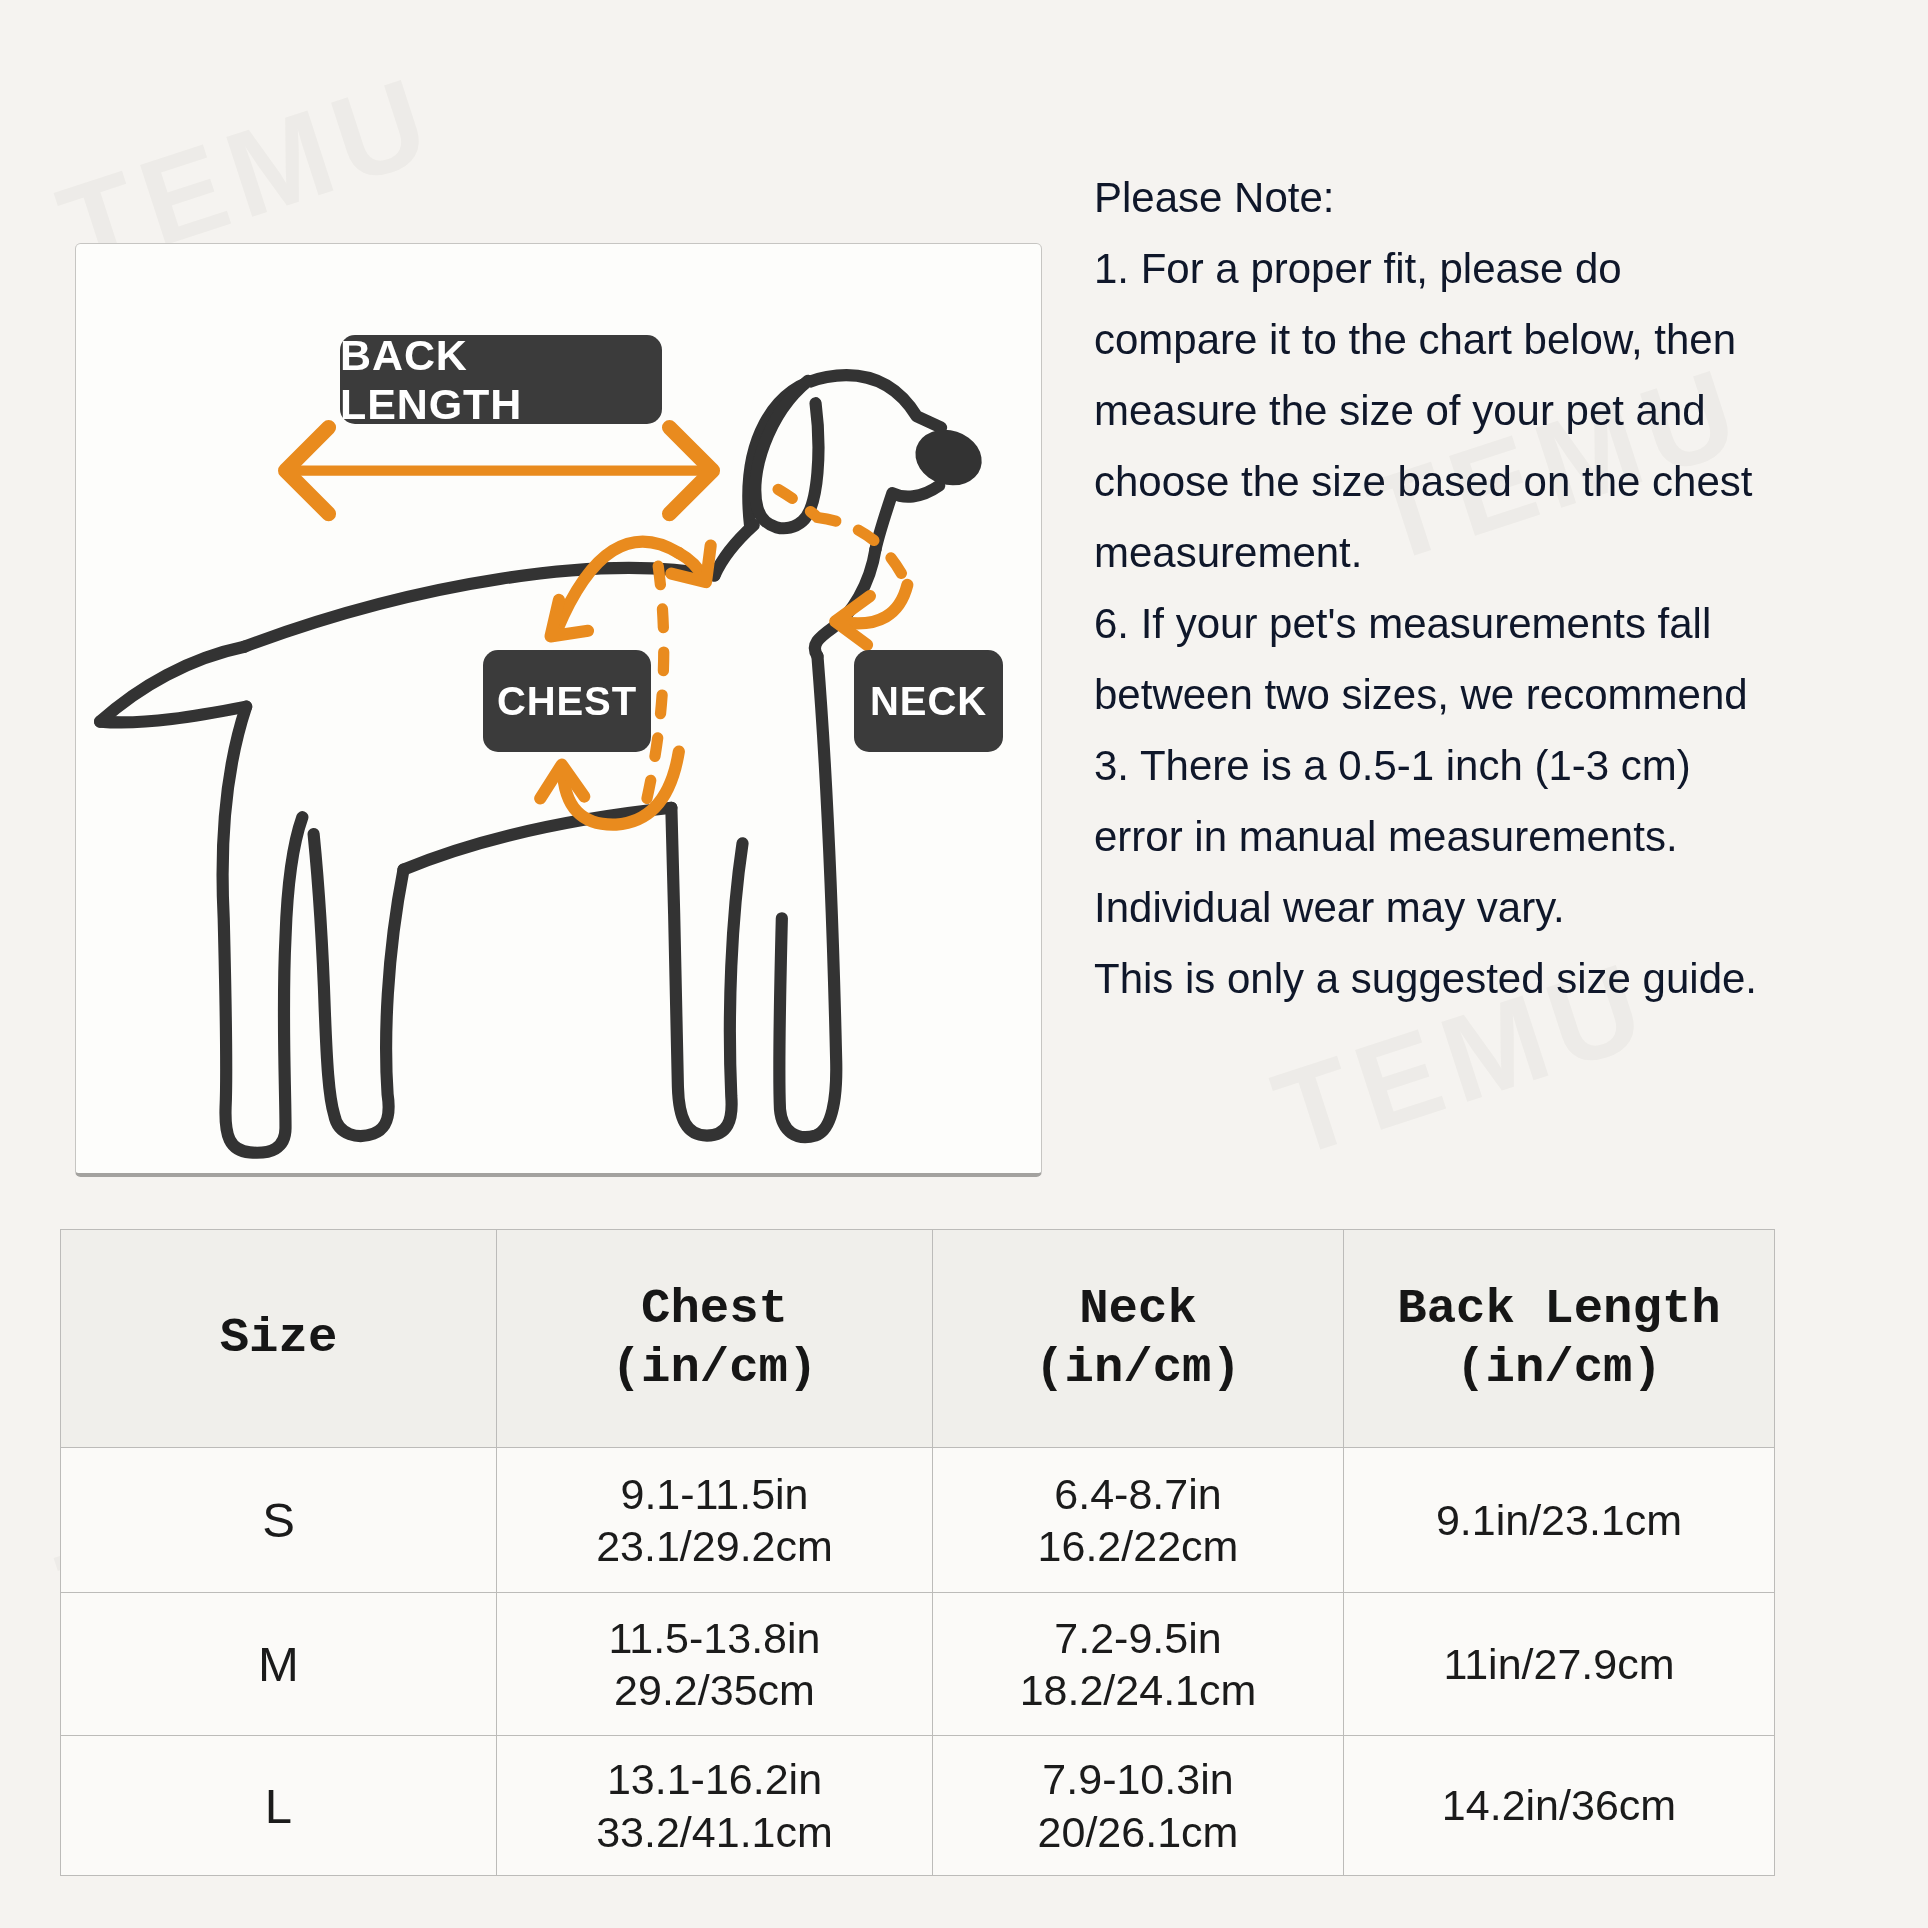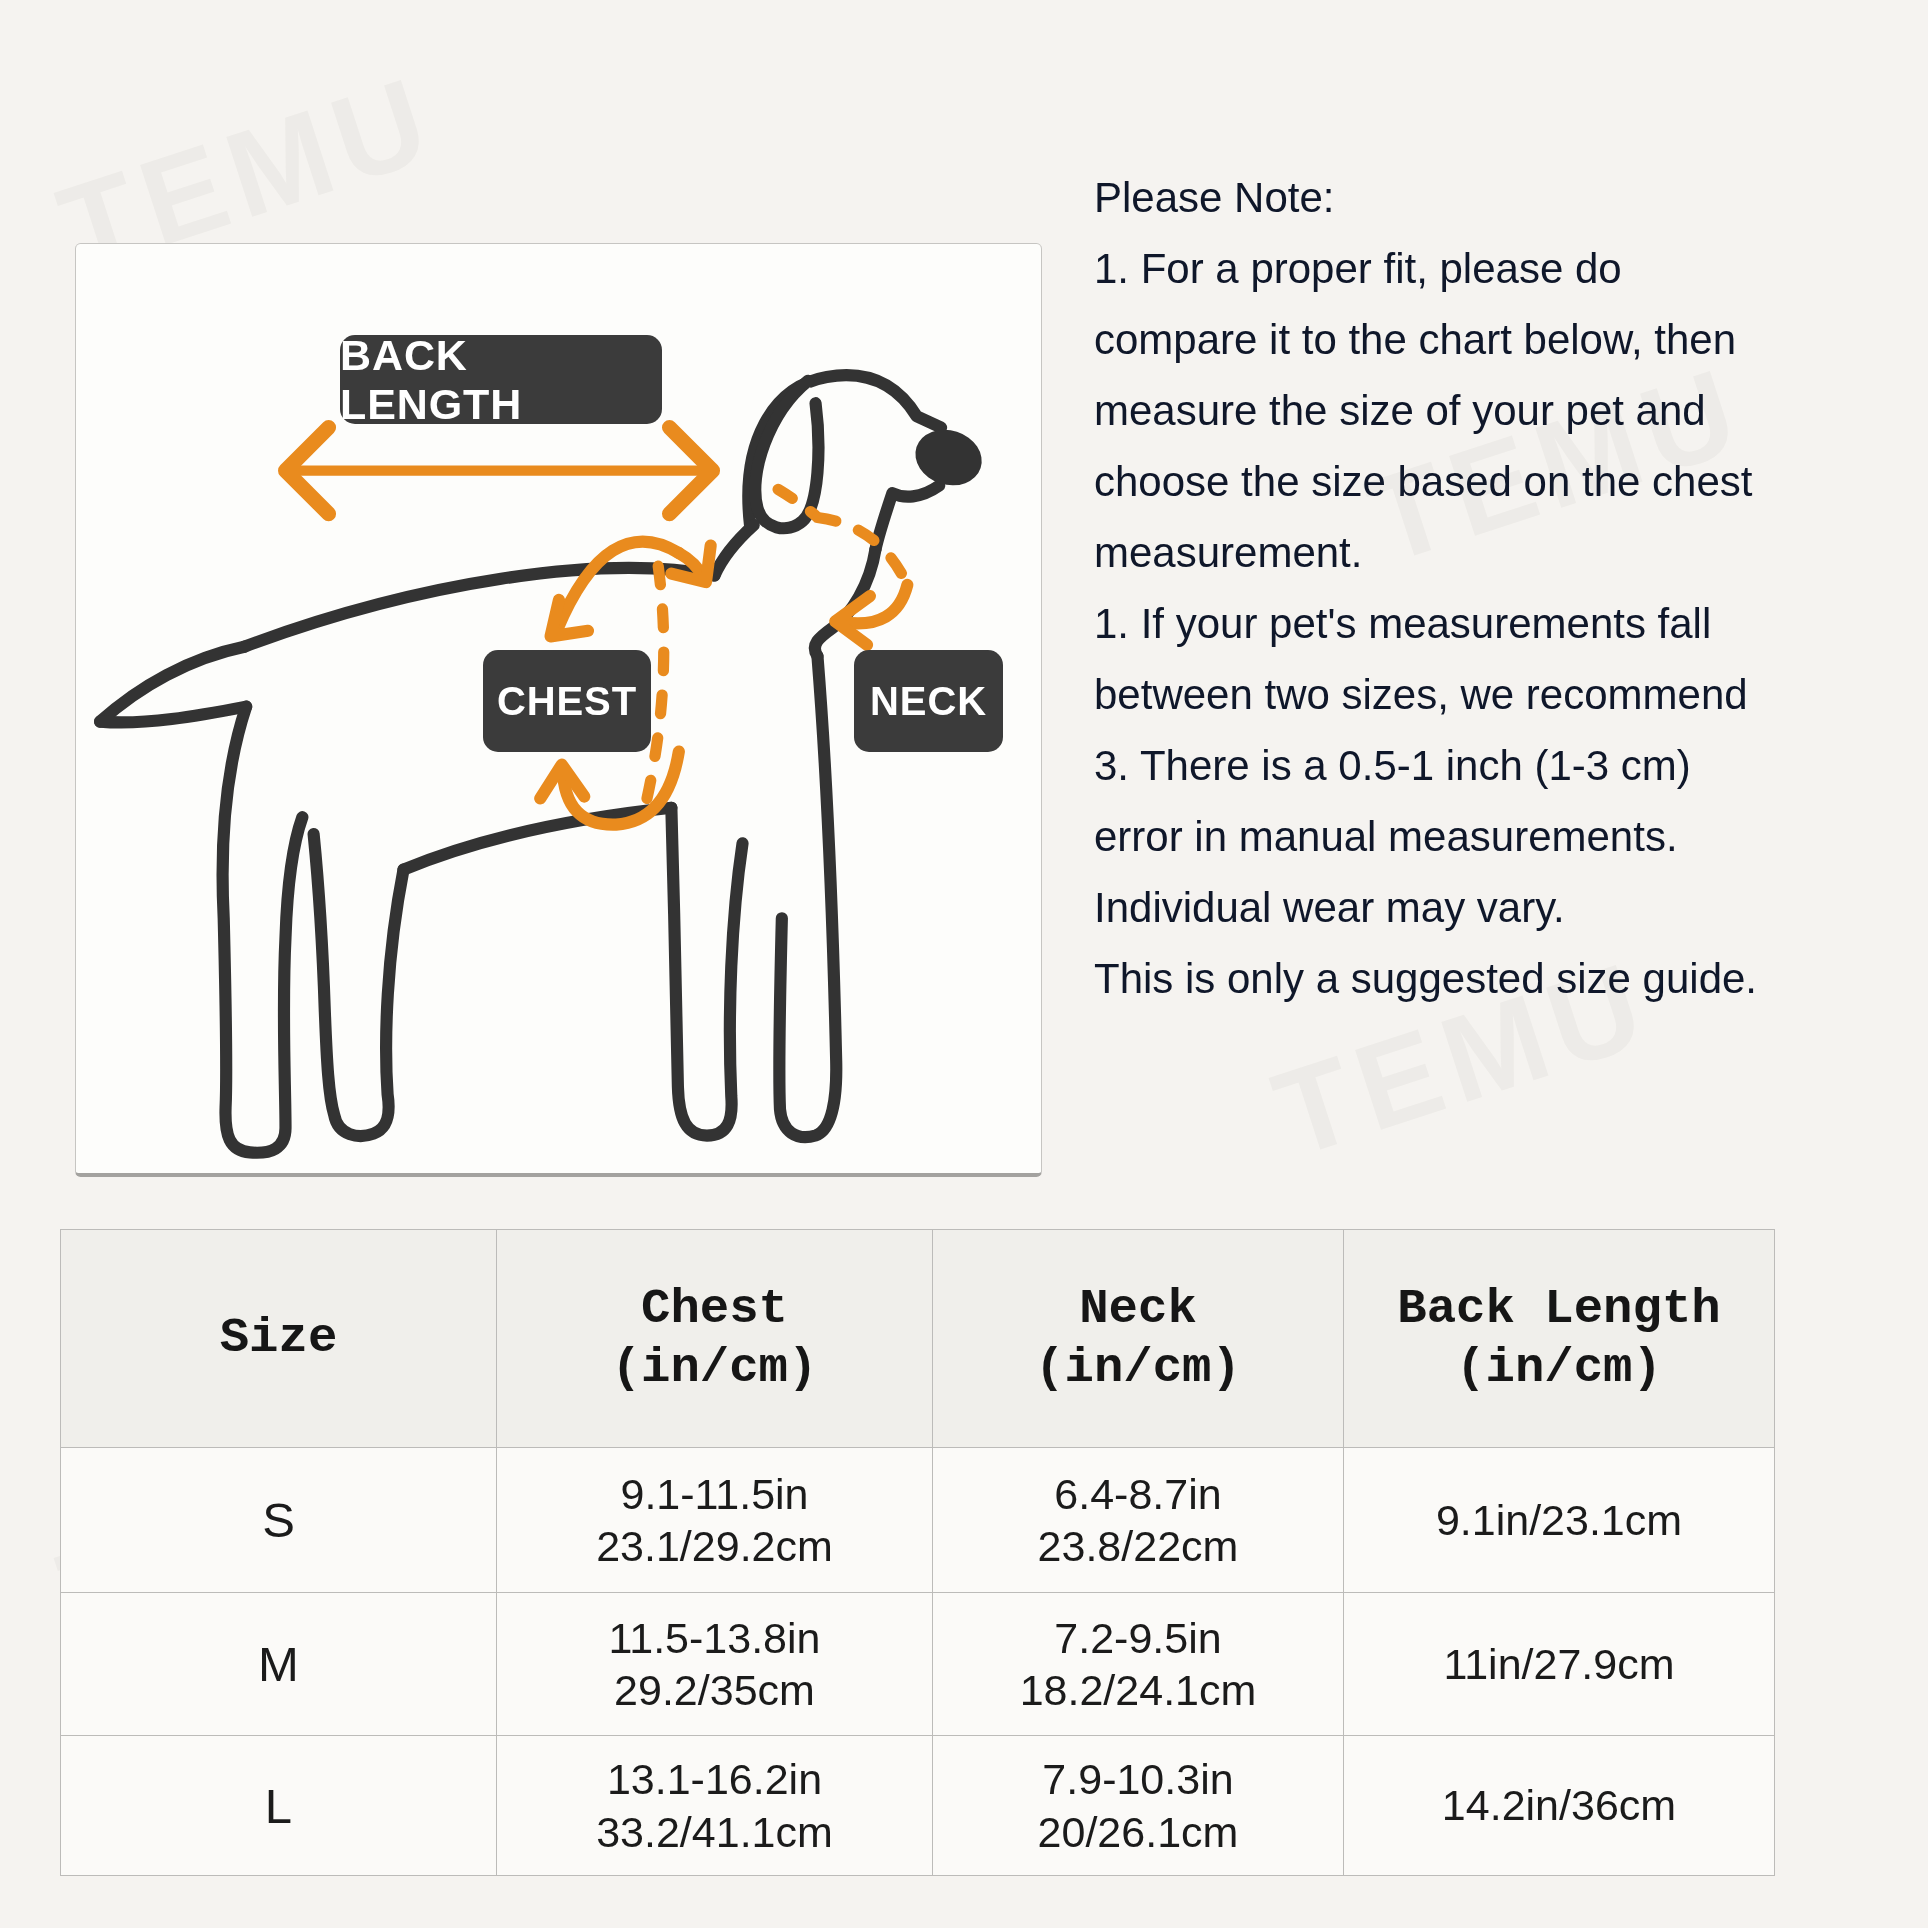"1. If your pet's measurements" div.note-line { text: 1 -> 6 }
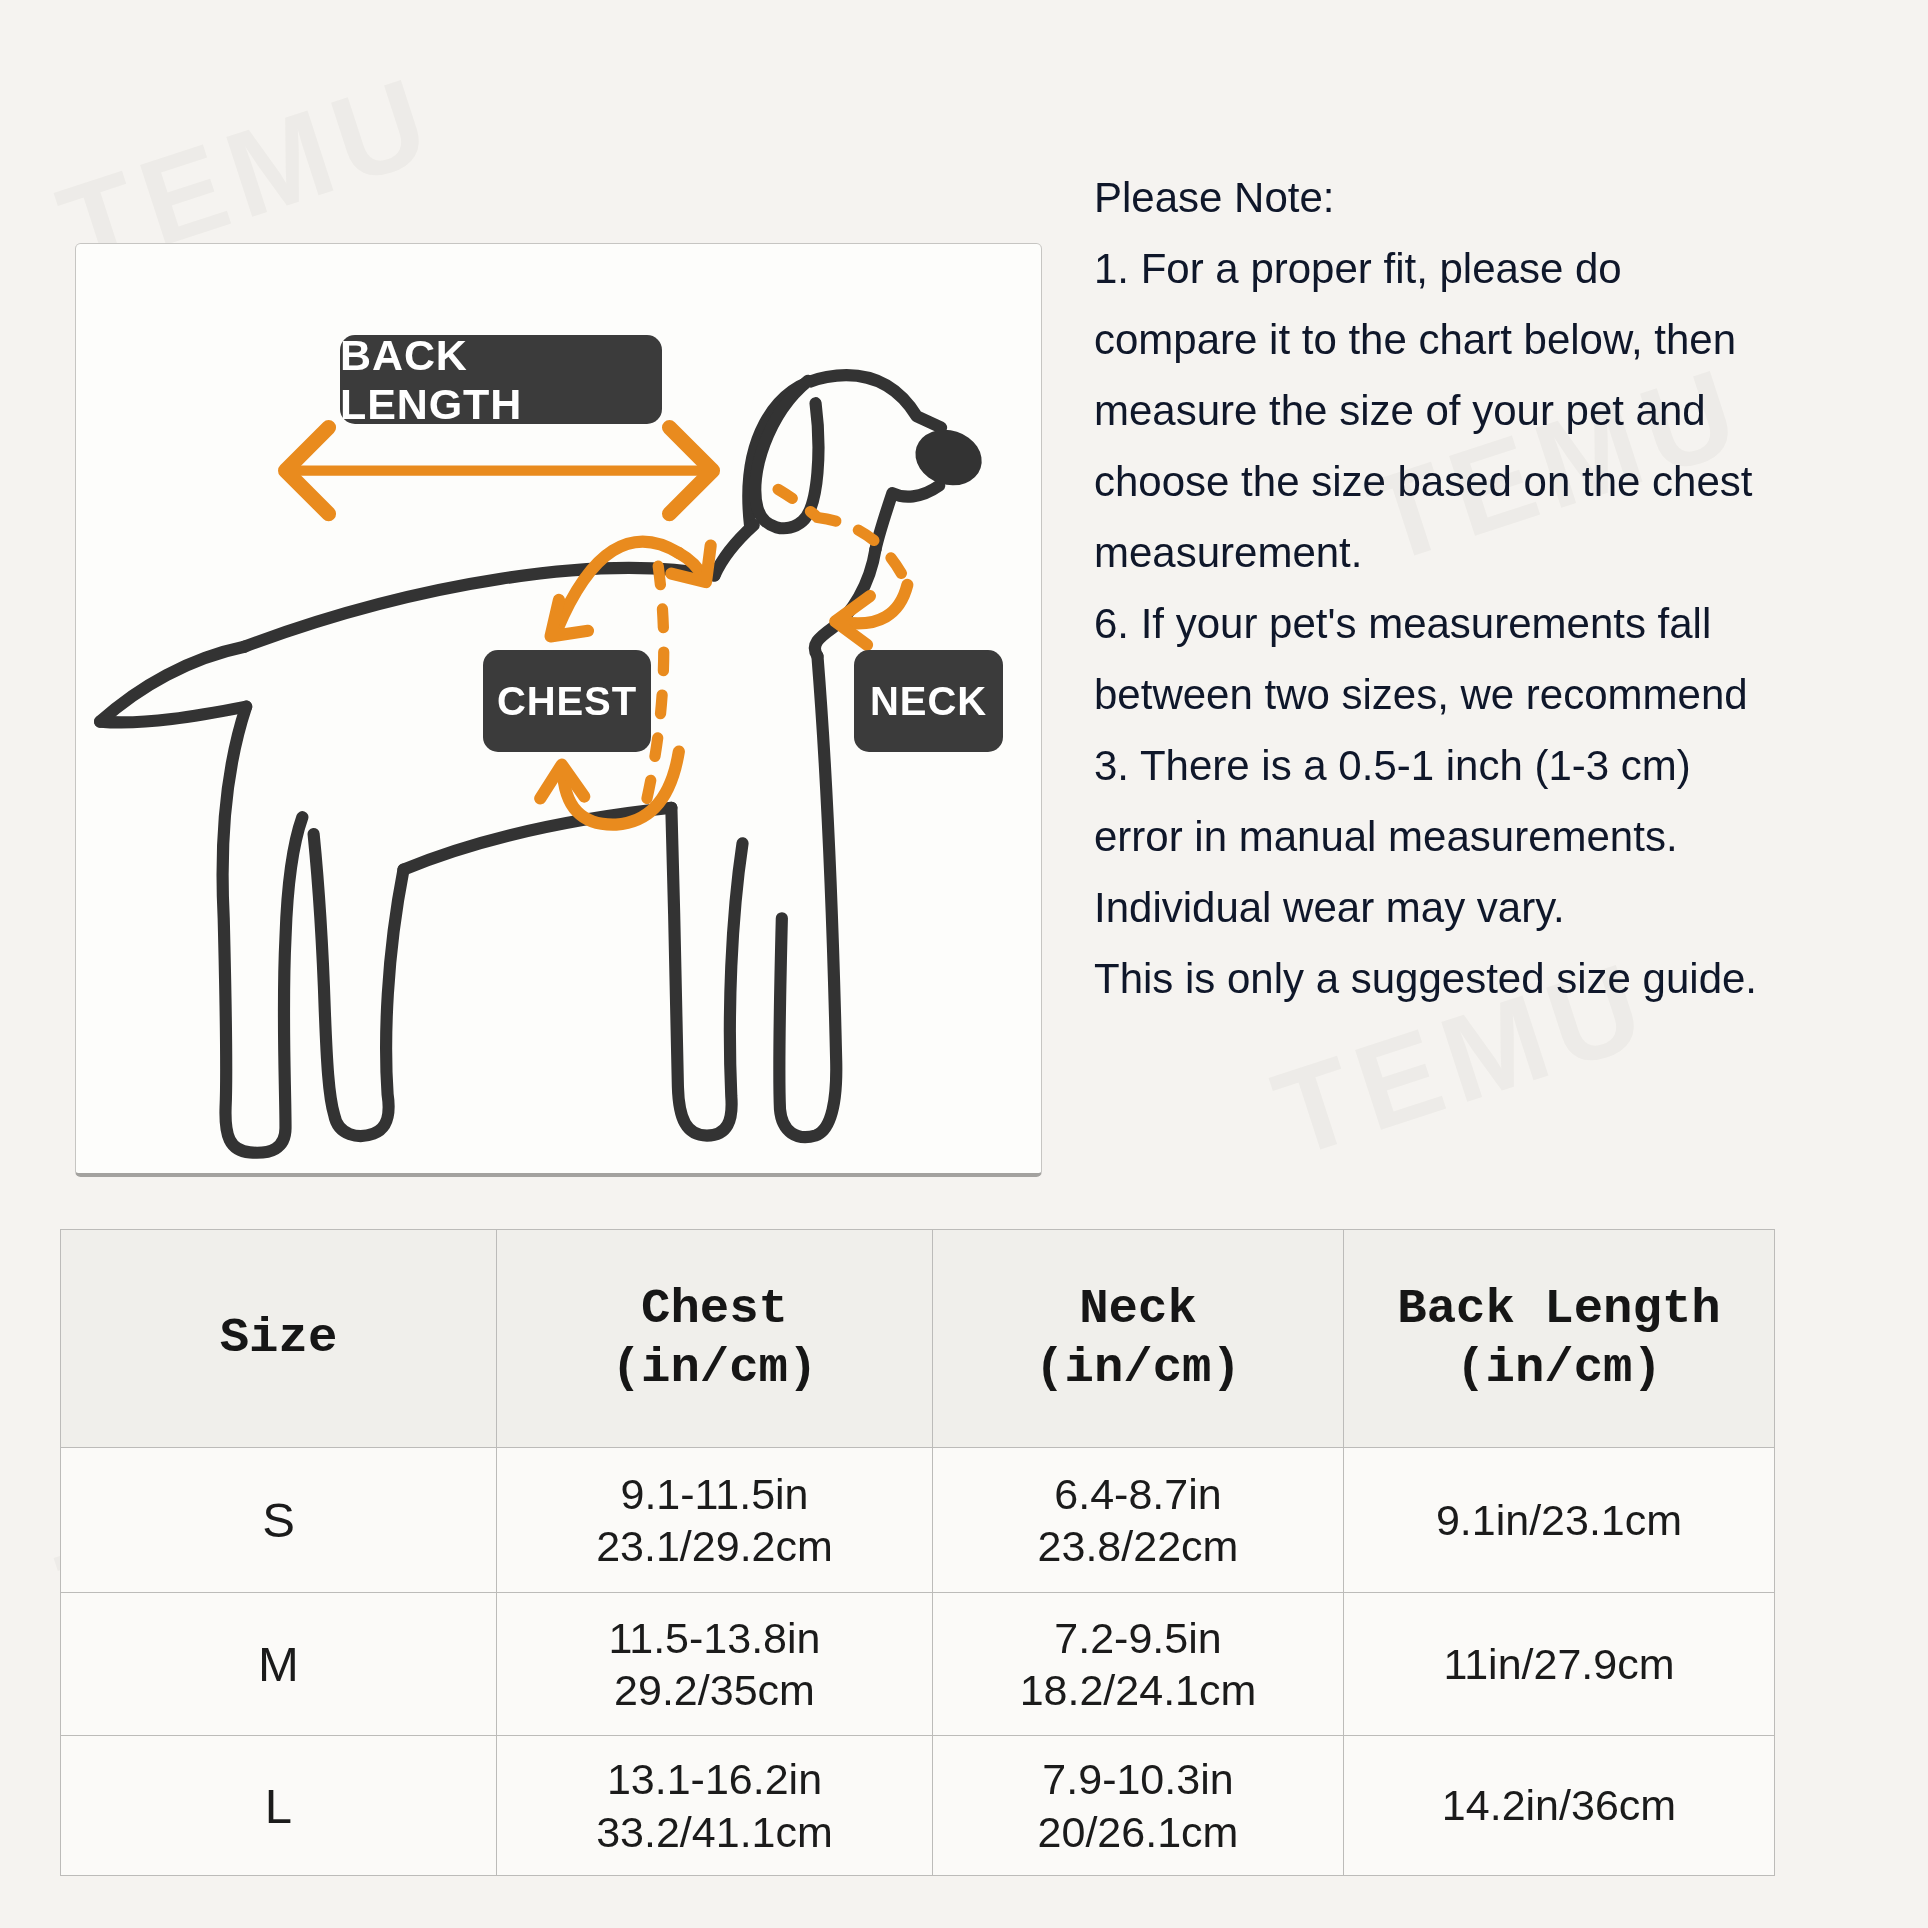"6.4-8.7in" td.cell-val { text: 23.8/22cm -> 16.2/22cm }
